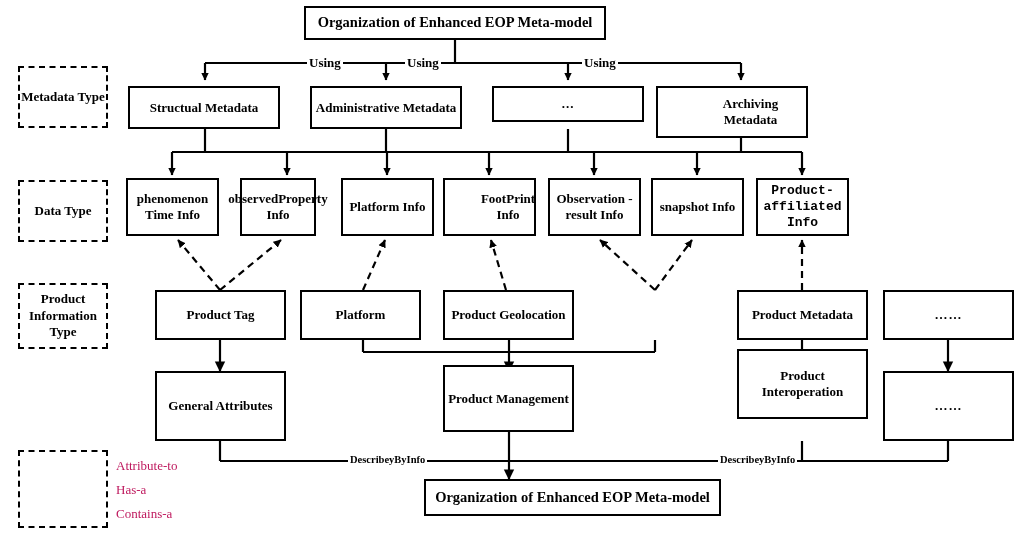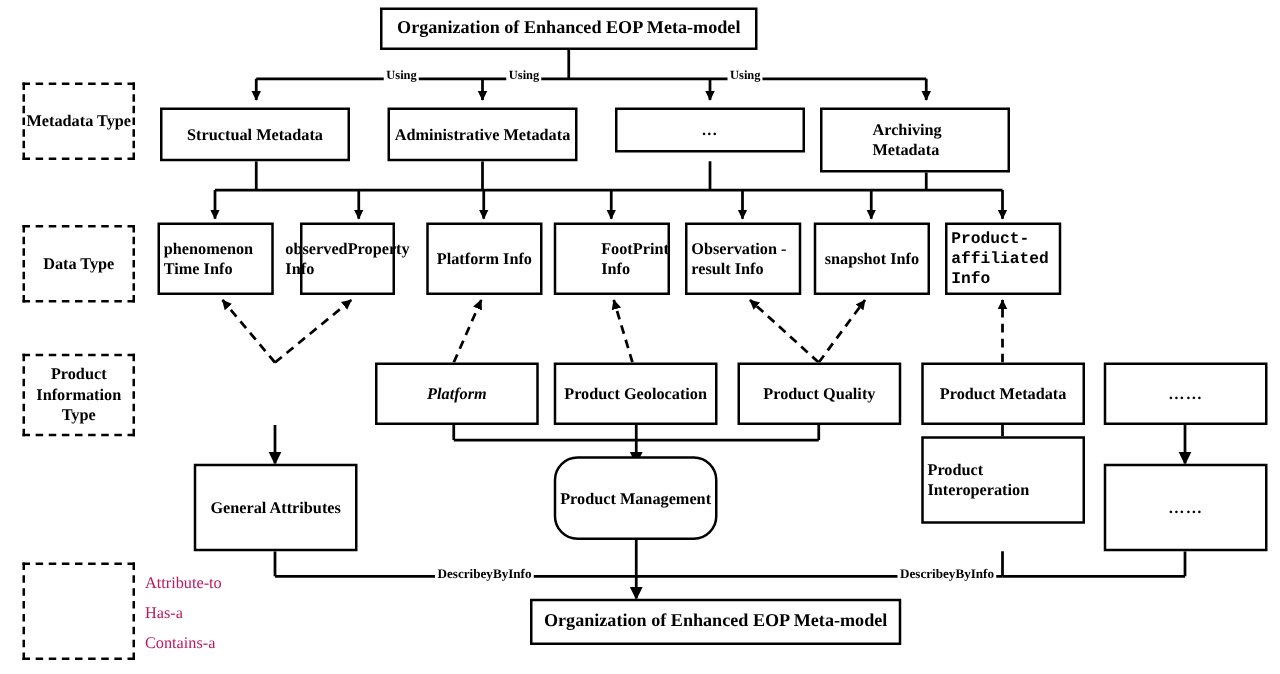"Organization of Enhanced EOP Meta-model" .node { text-align: left -> center }
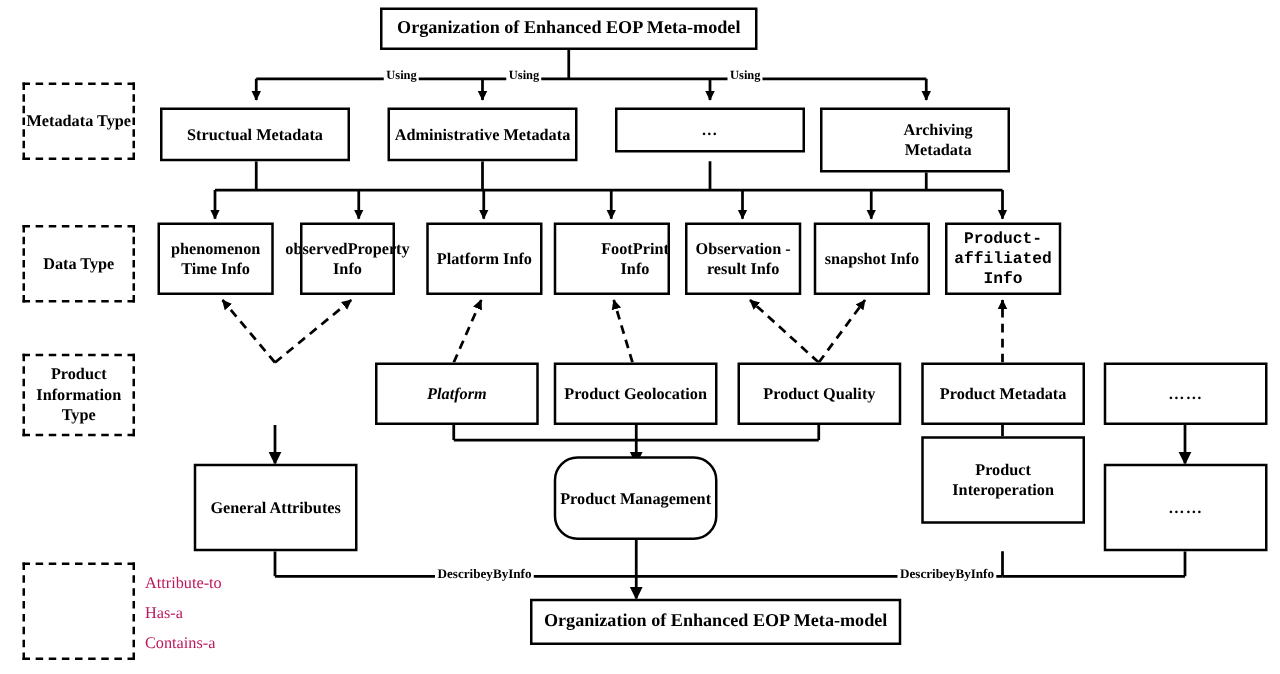"Using" .edge-label { font-size: 10px -> 13px }
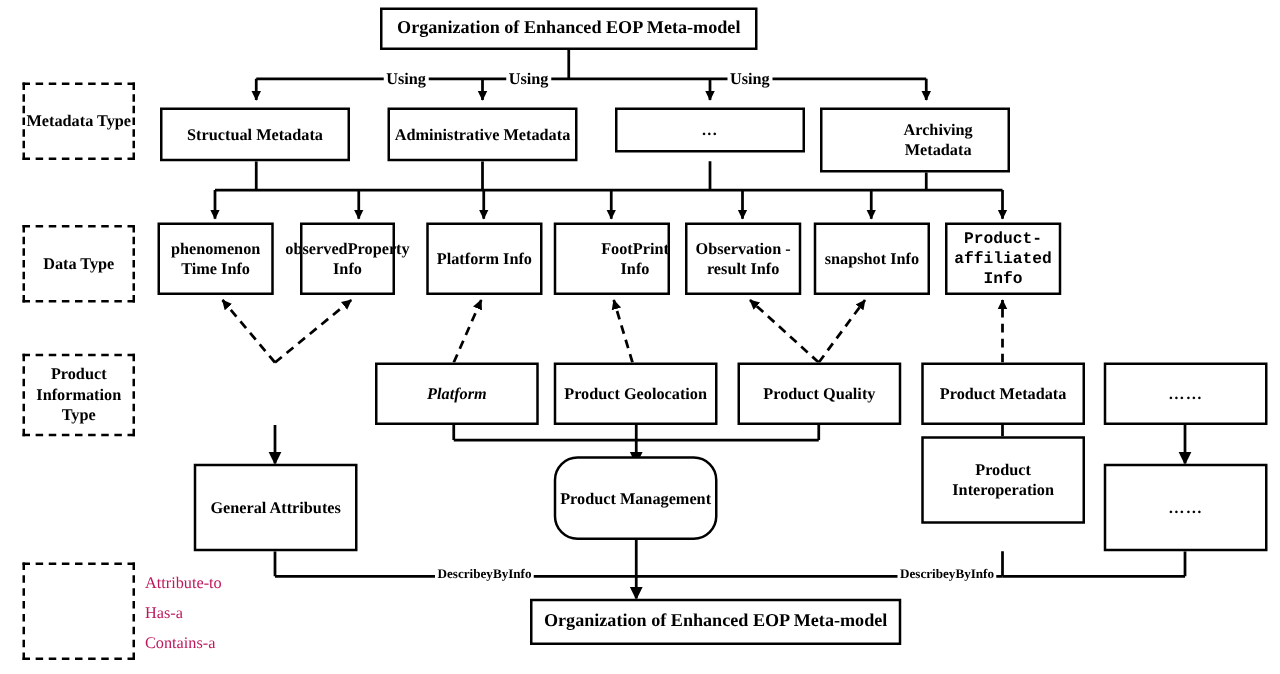"Product Tag" div.node { html: none -> <div> <span>Product Tag</span> </div> }
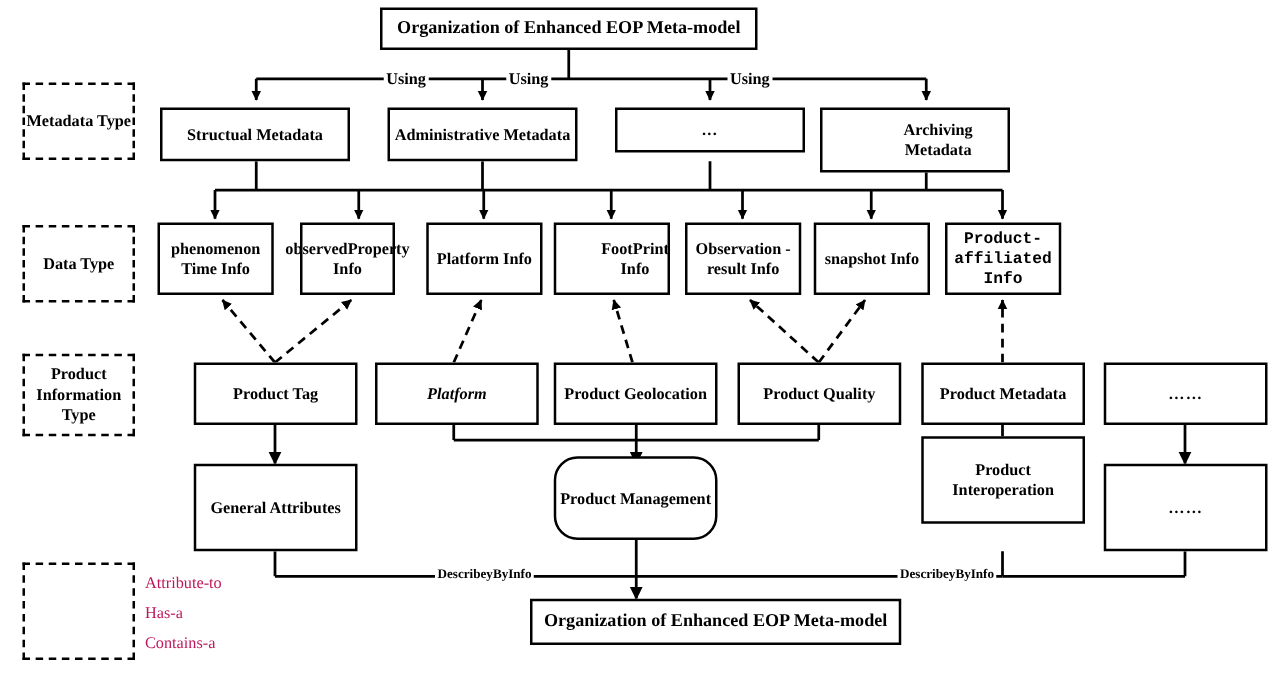"Platform" div.node { font-style: italic -> none; width: 131px -> 121px }
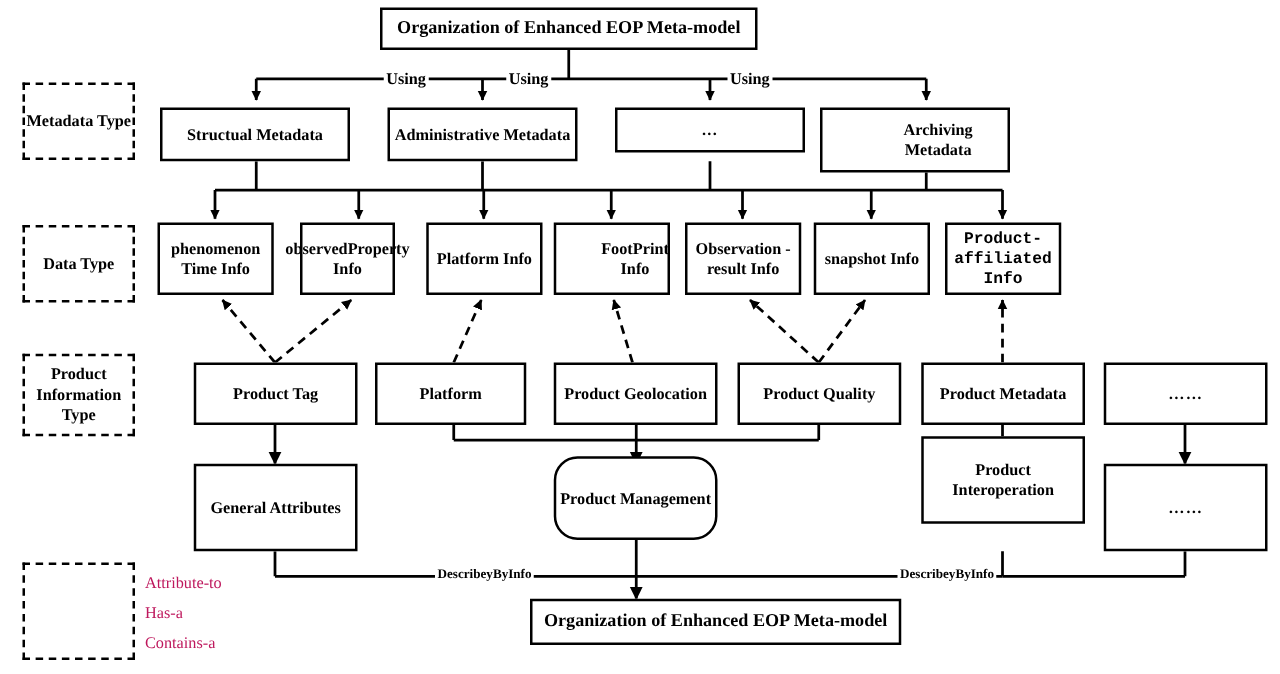"Product Quality" div.node { html: <div> <span>Product Quality</span> </div> -> none }
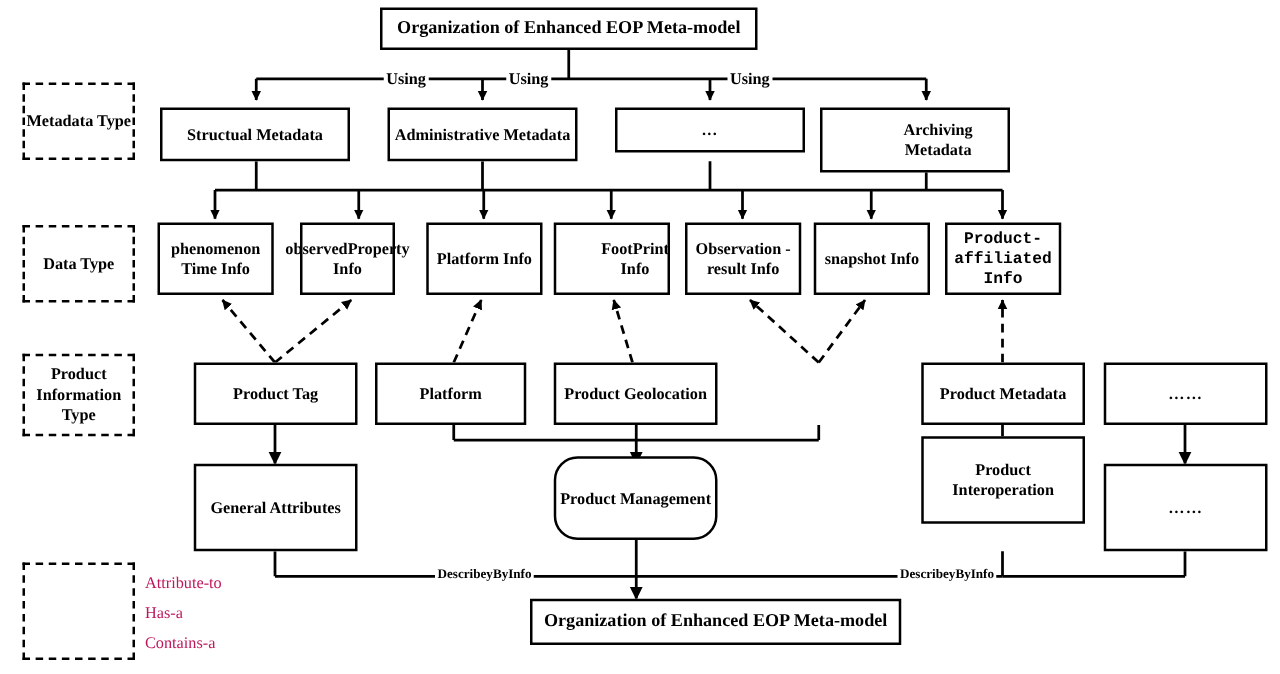"Product Management" div.node { border-radius: 19px -> none }
